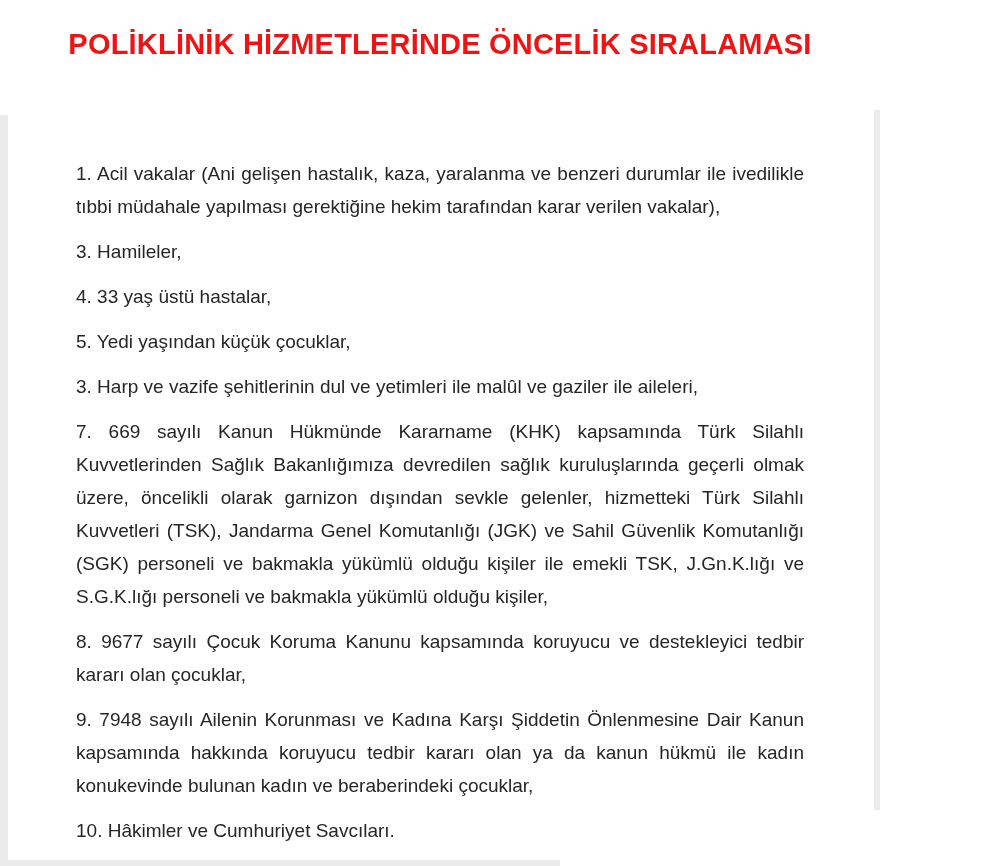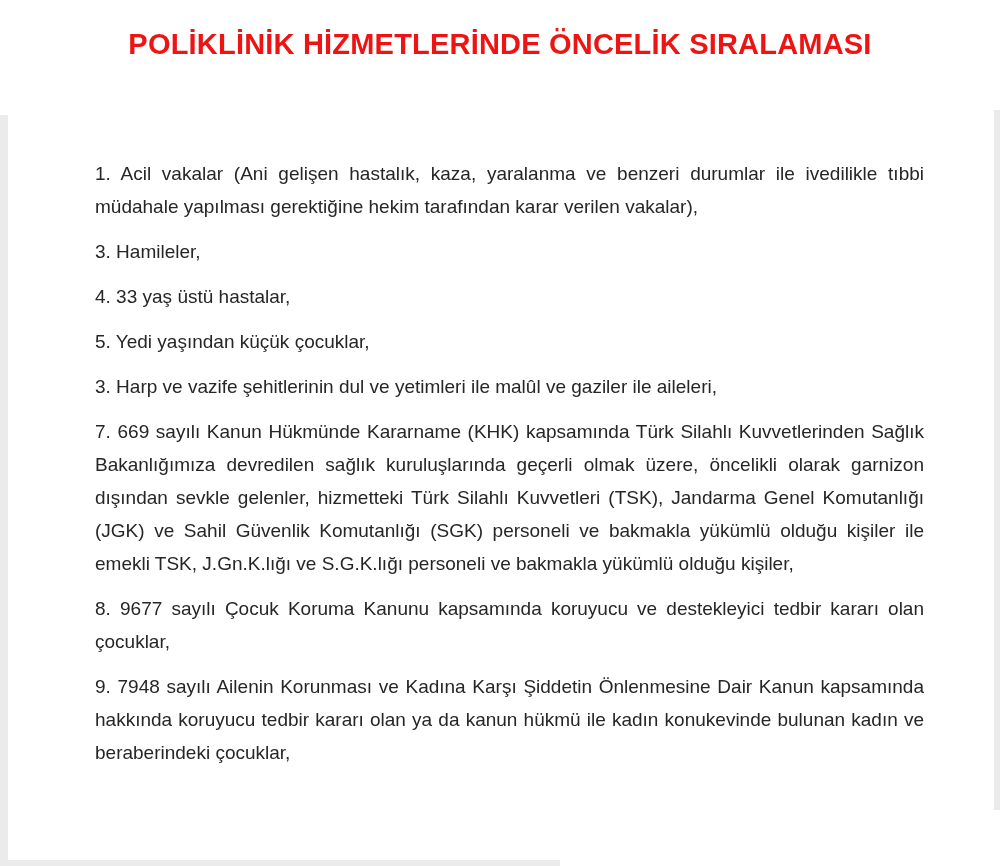"POLİKLİNİK HİZMETLERİNDE ÖNCELİK" .page { width: 1000px -> 880px }
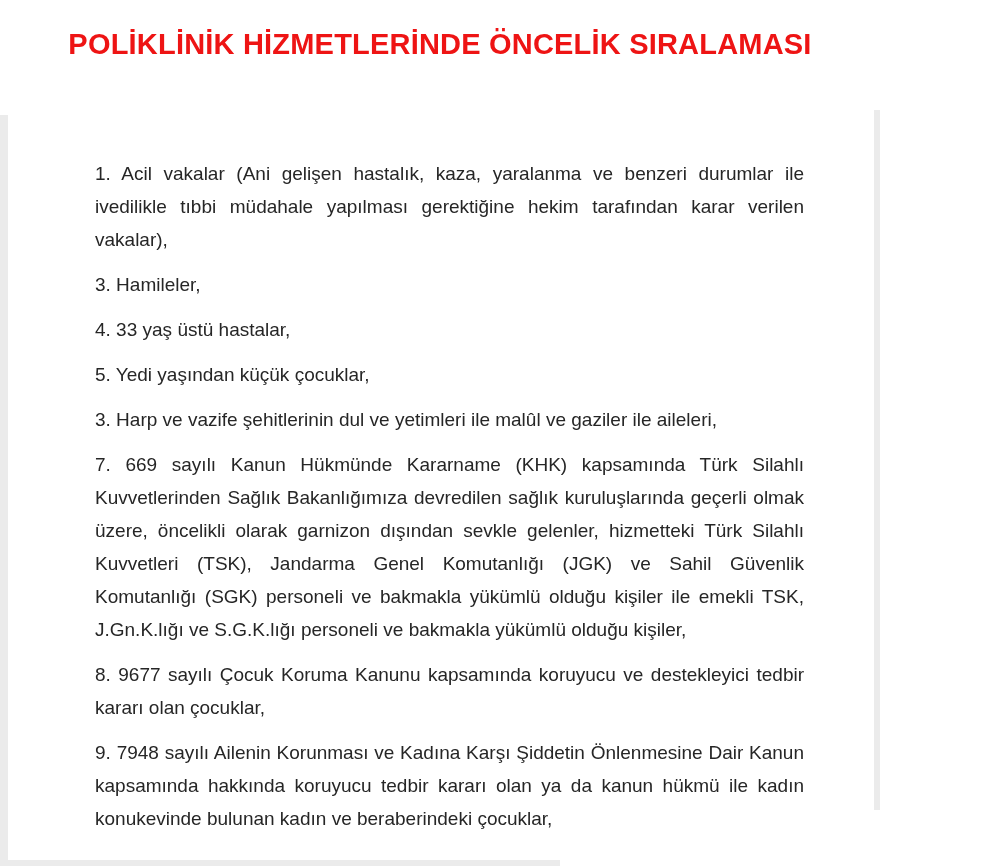"1. Acil vakalar (Ani gelişen" .content { margin-left: 19px -> none }
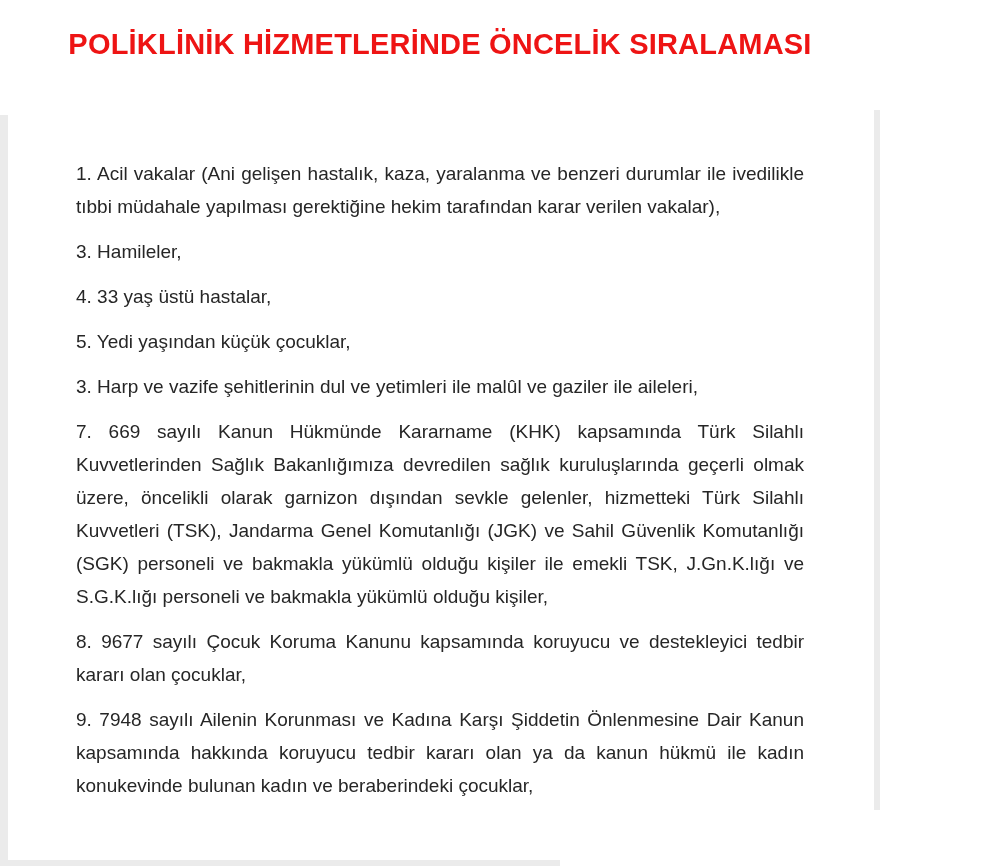"10. Hâkimler ve Cumhuriyet Savcıları." p { html: none -> <p>10. Hâkimler ve Cumhuriyet Savcıları.</p> }
